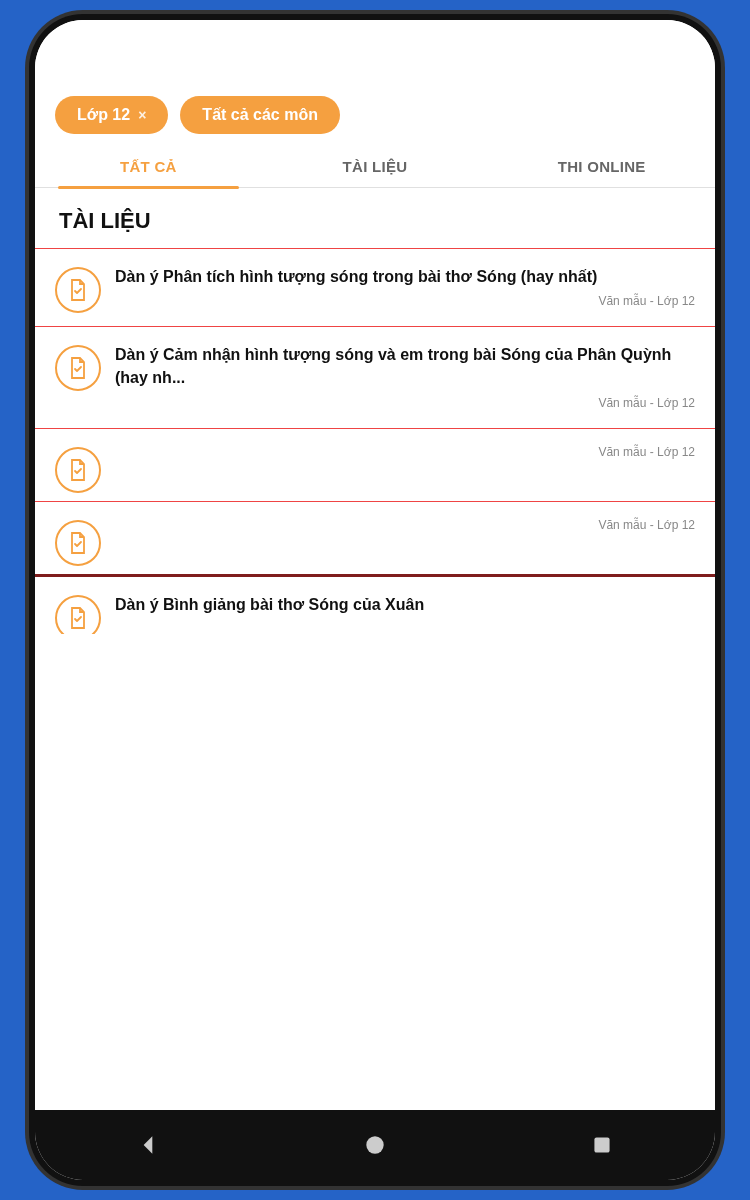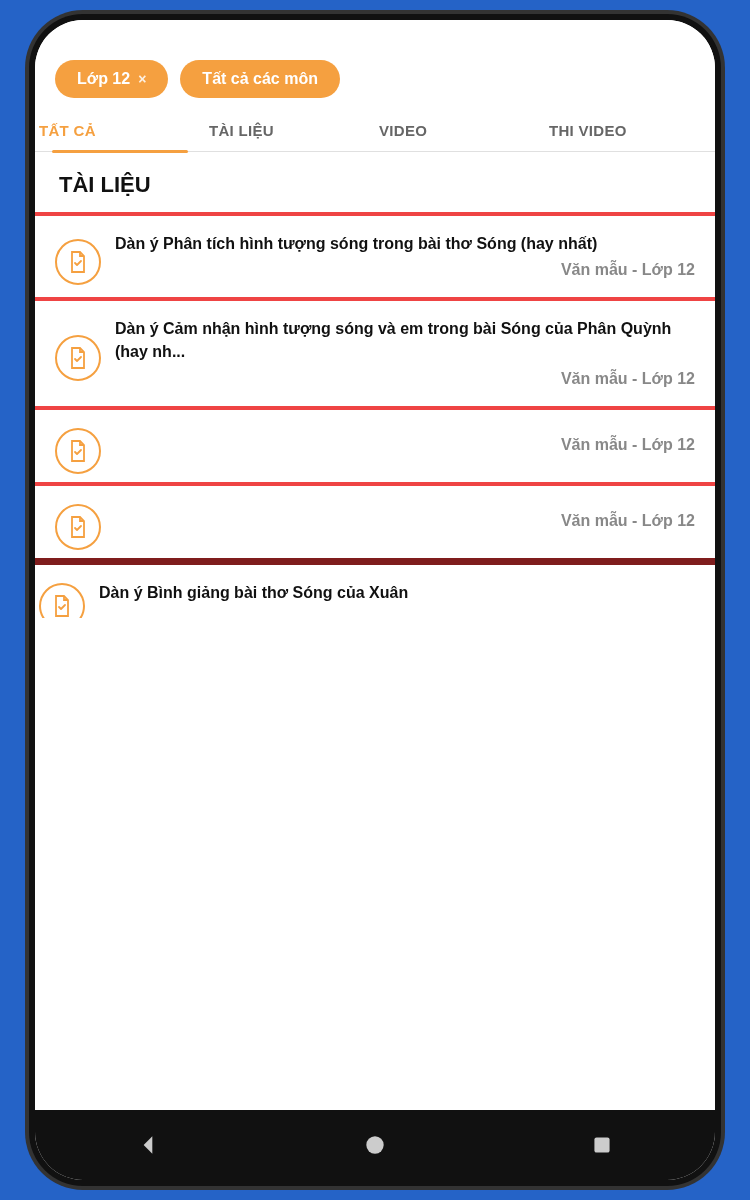"Lớp 12" .filter-chip { margin-top: none -> 36px }
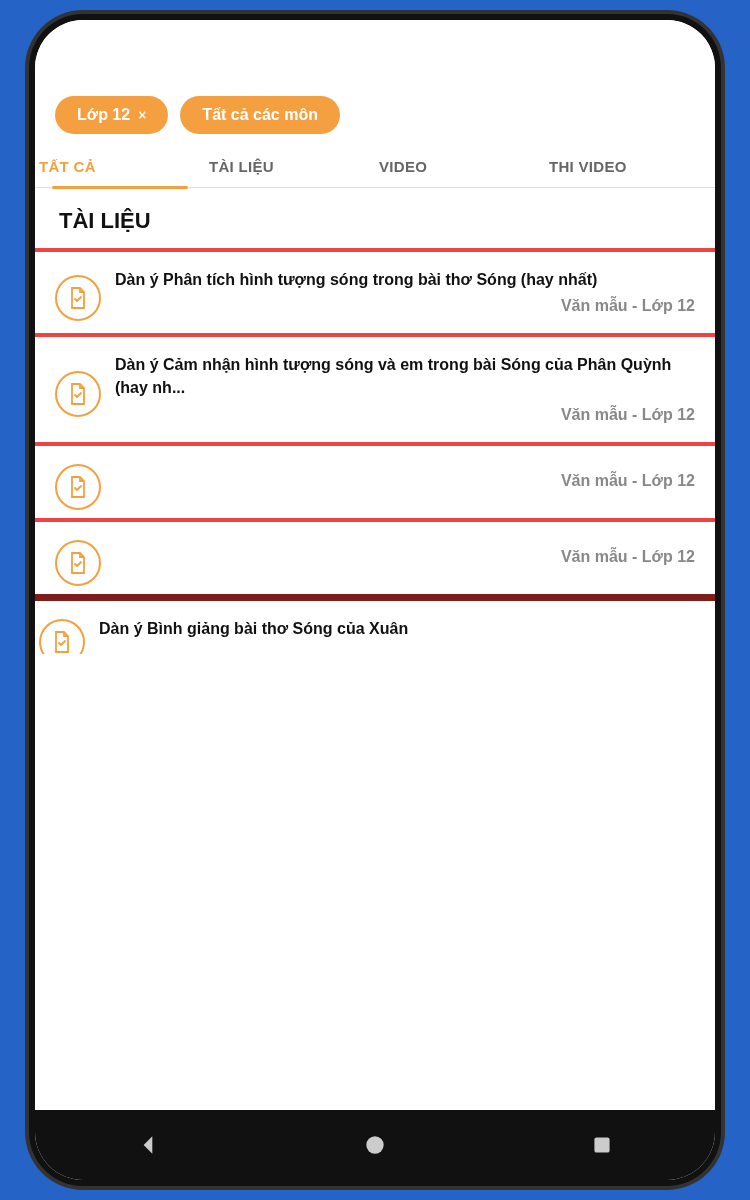"TẤT CẢ" .tab-item { text-align: left -> center }
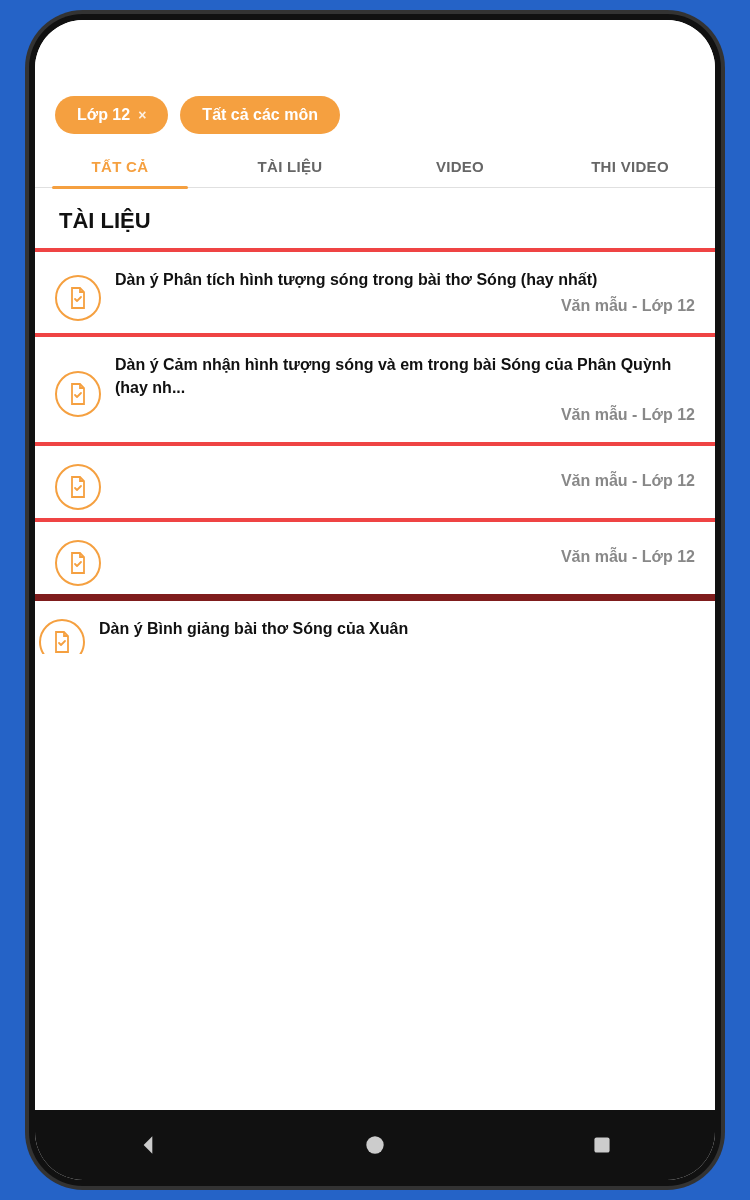"VIDEO" div.tab-item { html: <div> <span>VIDEO</span> </div> -> none }
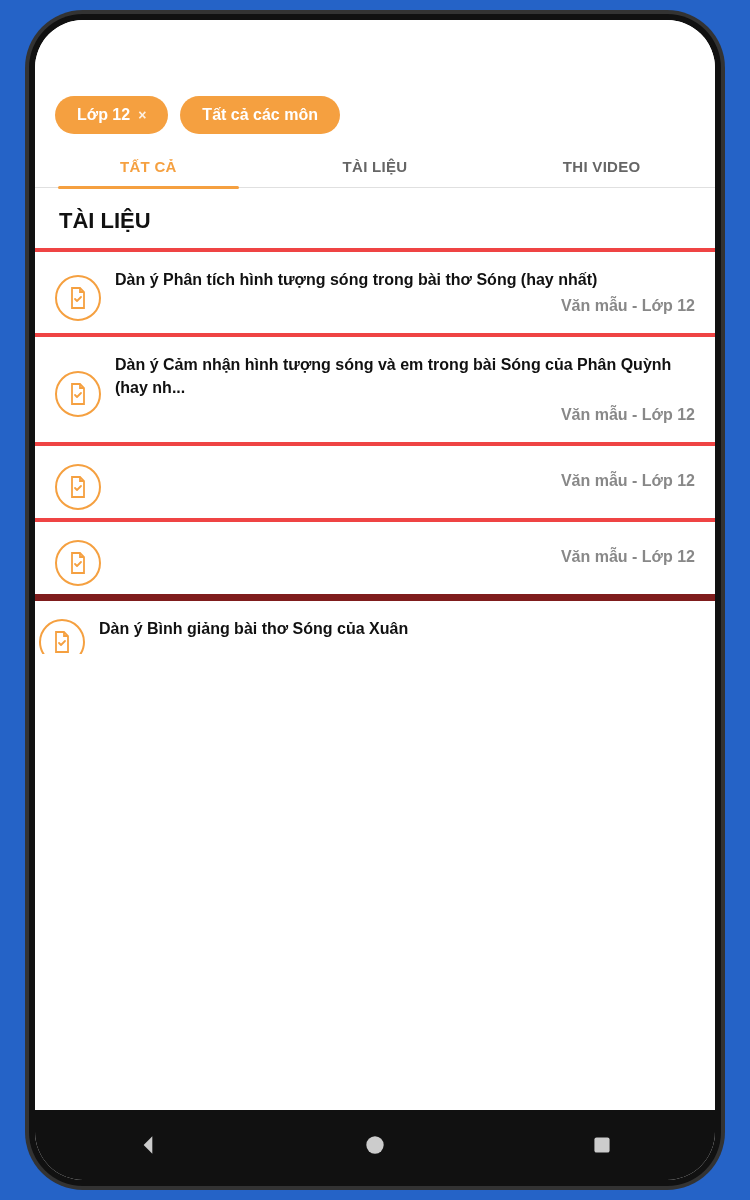"THI VIDEO" span { text: VIDEO -> ONLINE }
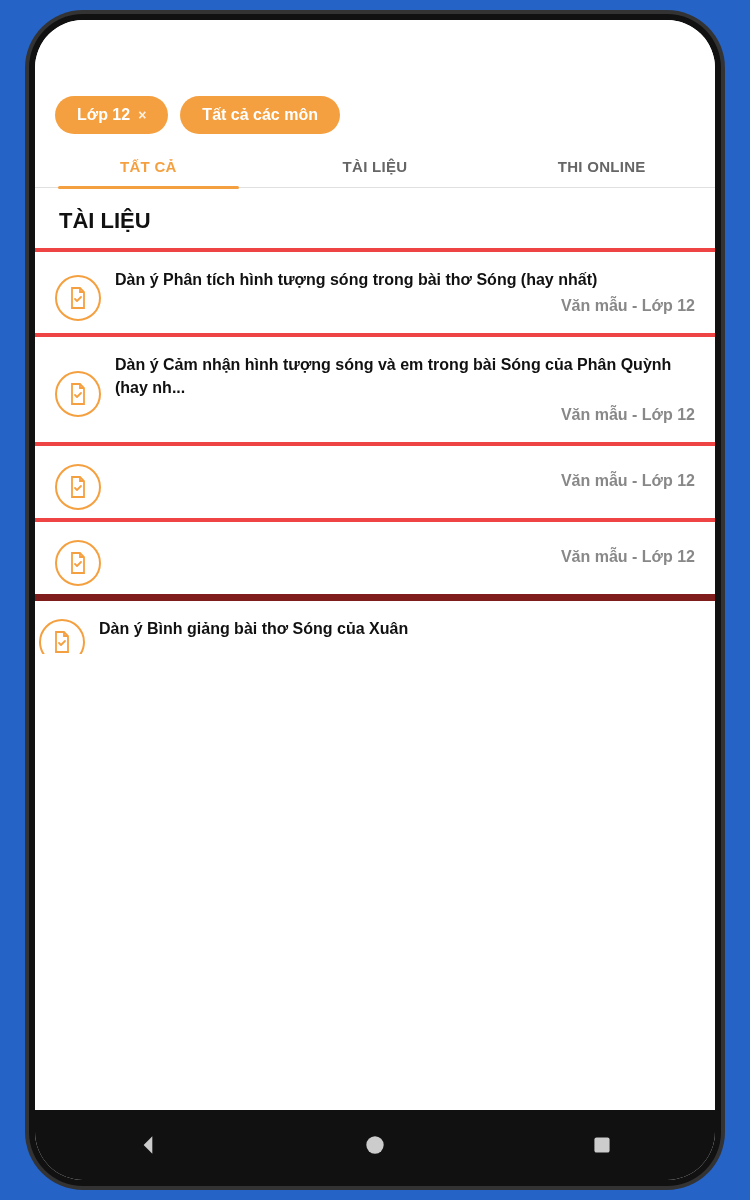"Dàn ý Phân tích hình" .list-item { align-items: center -> flex-start; border-top: 4px solid #ef4444 -> 1px solid #ef4444 }
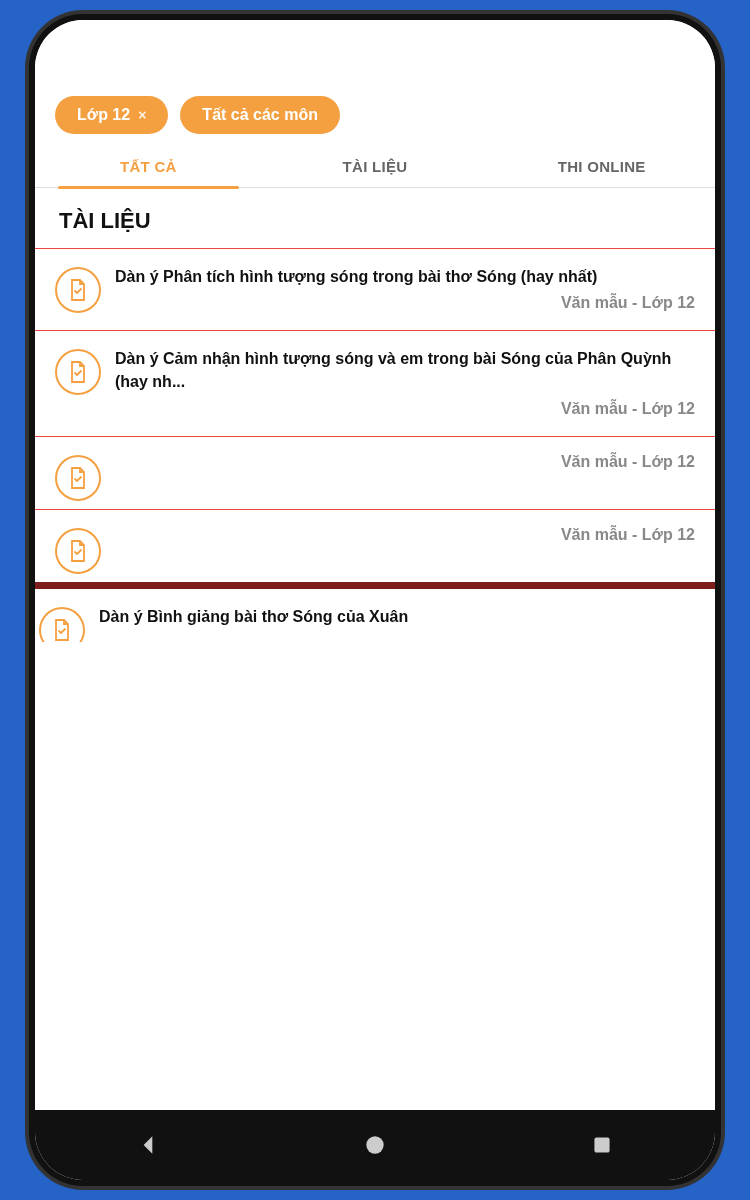"Văn mẫu - Lớp 12" .item-meta { font-size: 16px -> 12px; font-weight: bold -> none }
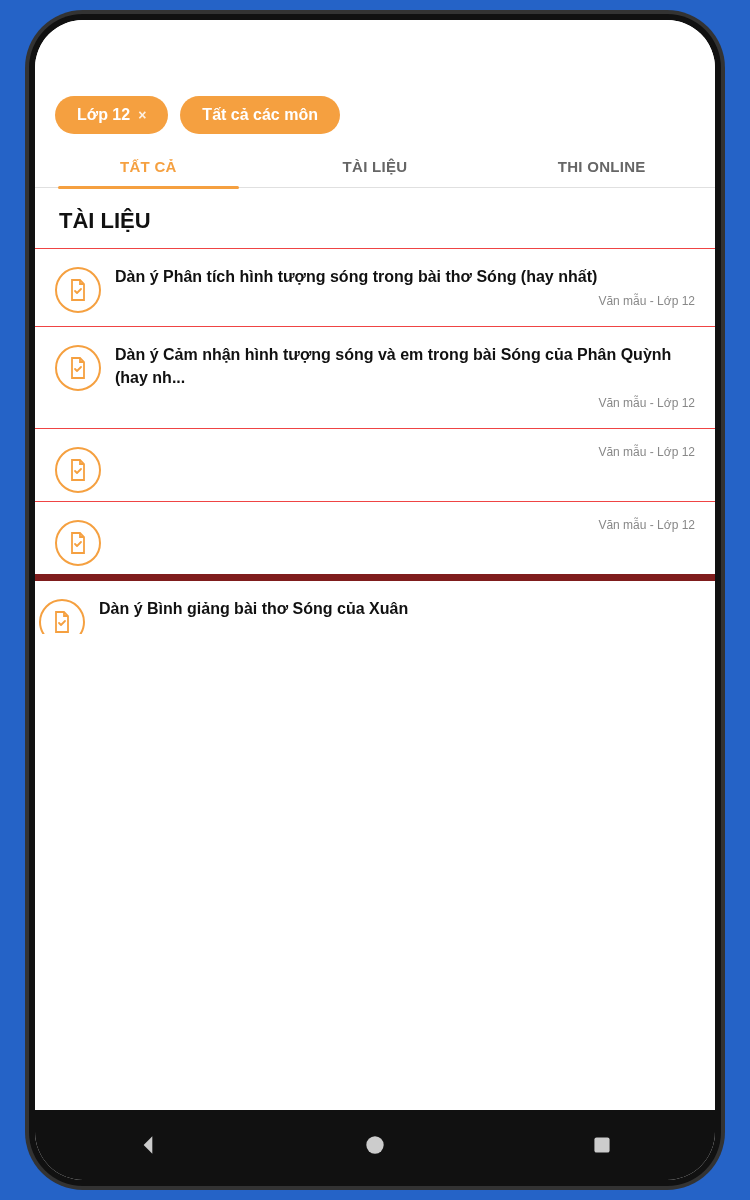"Dàn ý Bình giảng bài" .list-item-partial { border-top: 7px solid #7f1d1d -> 3px solid #7f1d1d; padding: 16px 20px 0 4px -> 16px 20px 0 20px }
